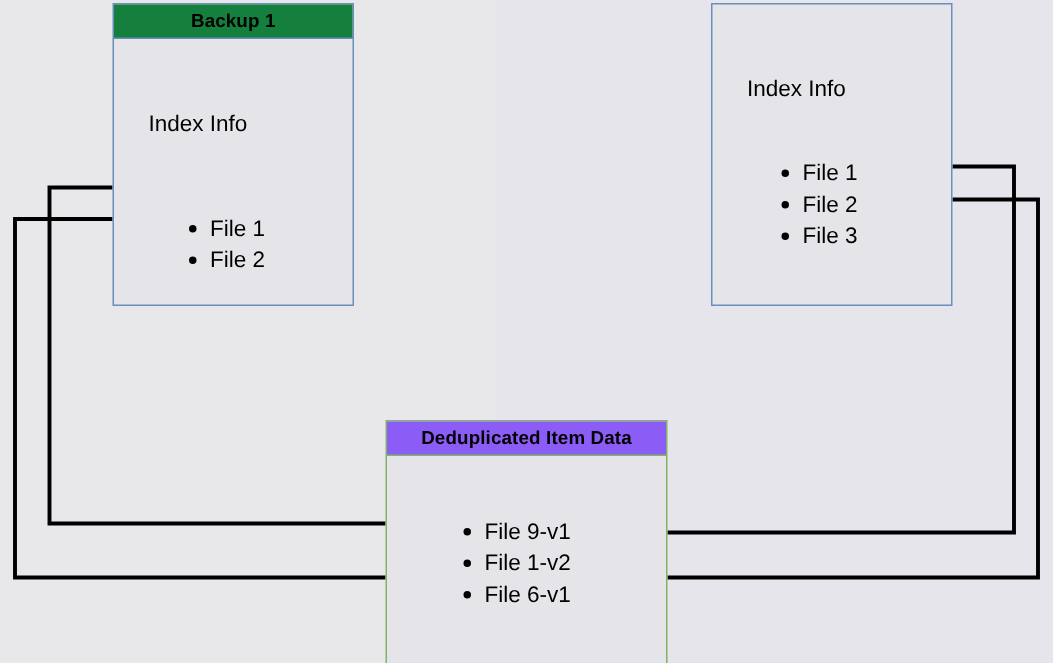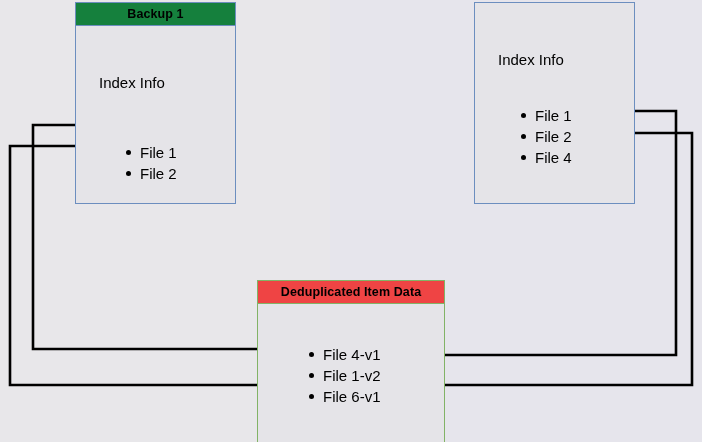"File 4" li { text: 4 -> 3 }
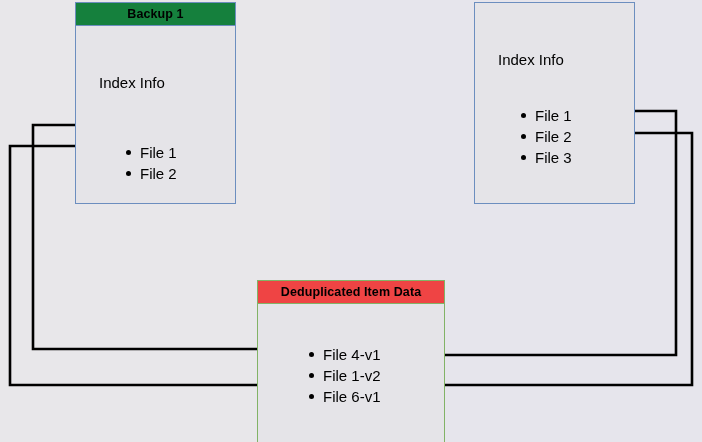"Deduplicated Item Data" .box-green > .box-header { background: #ef4444 -> #8b5cf6 }
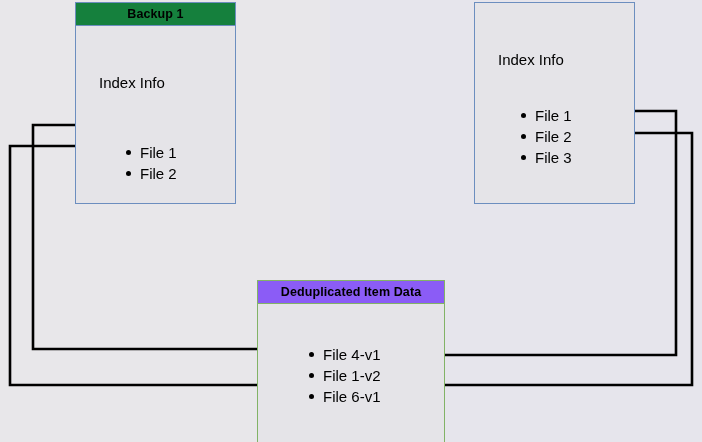"File 4-v1" li { text: 4-v1 -> 9-v1 }
